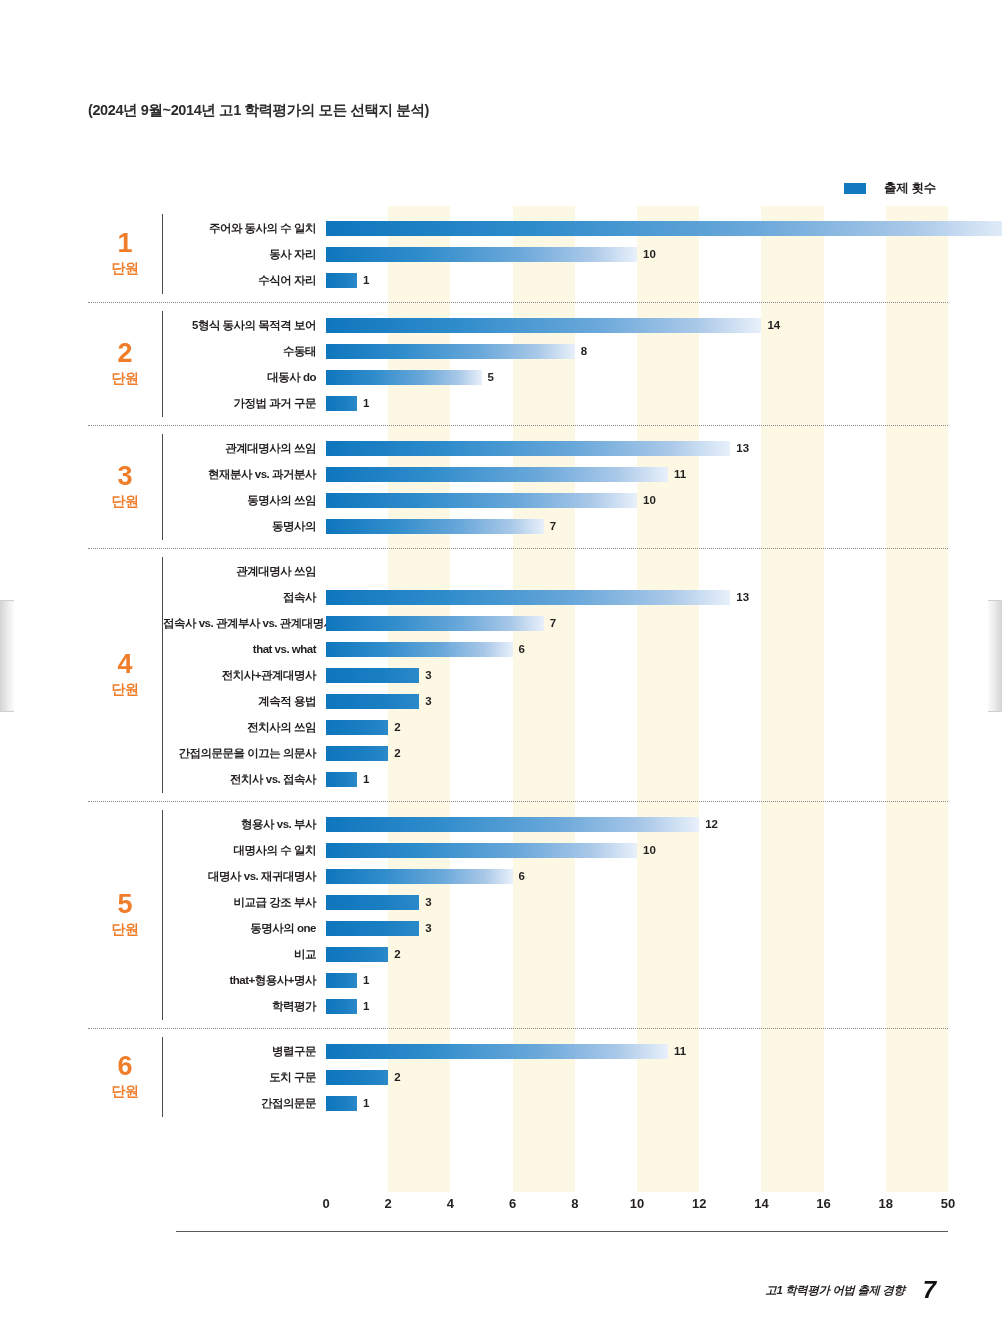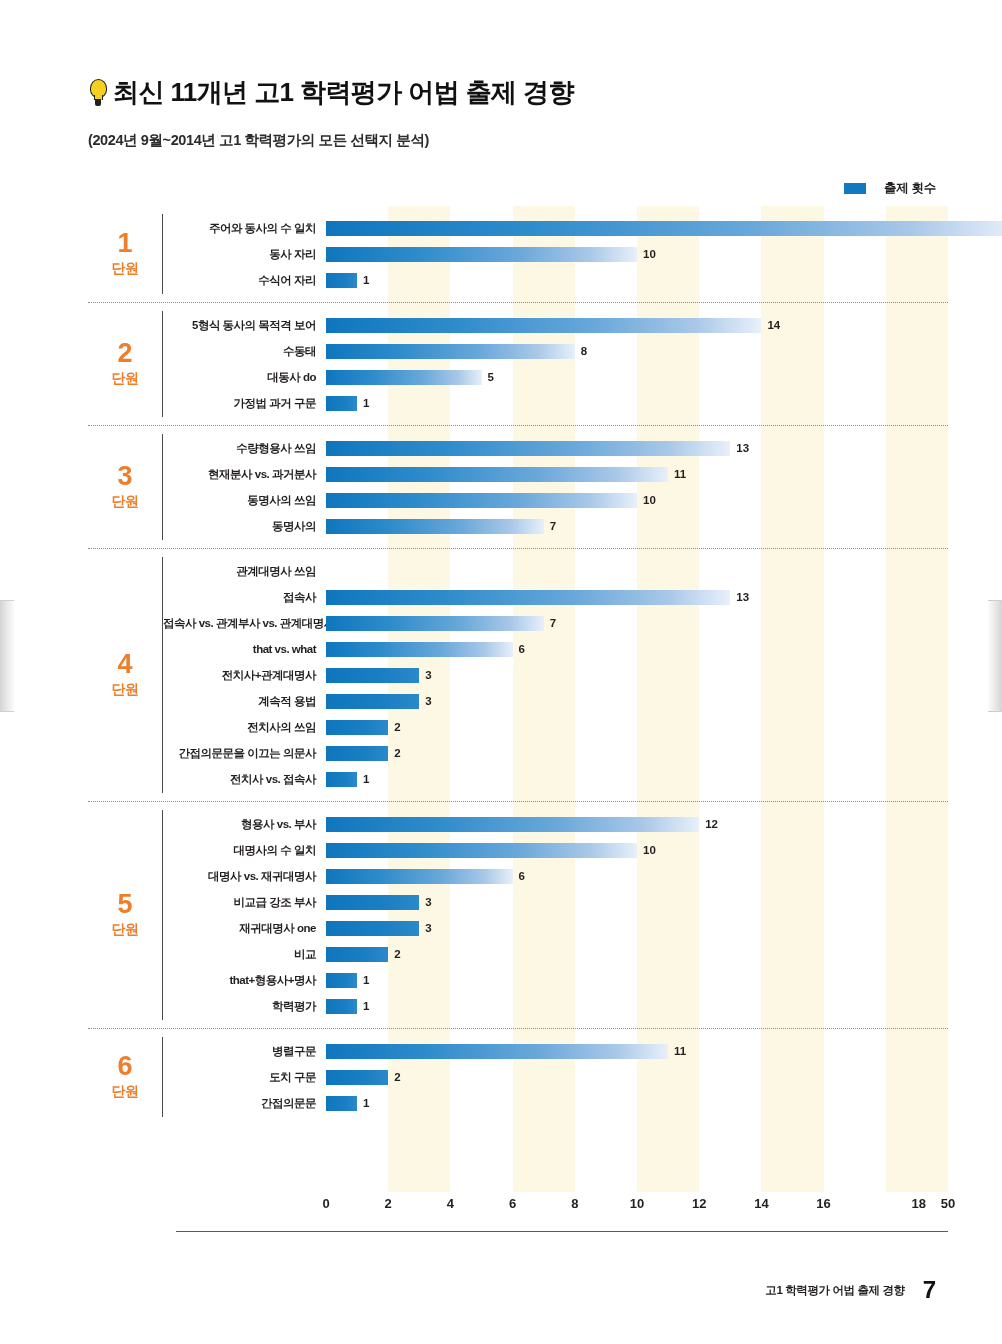"최신 11개년 고1 학력평가 어법" div.title-row { html: <div> <span> <span></span> <span></span> <span></span> </span> <span>최신 11개년 고1 학력평가 어법 출제 경향</span> </div> -> none }
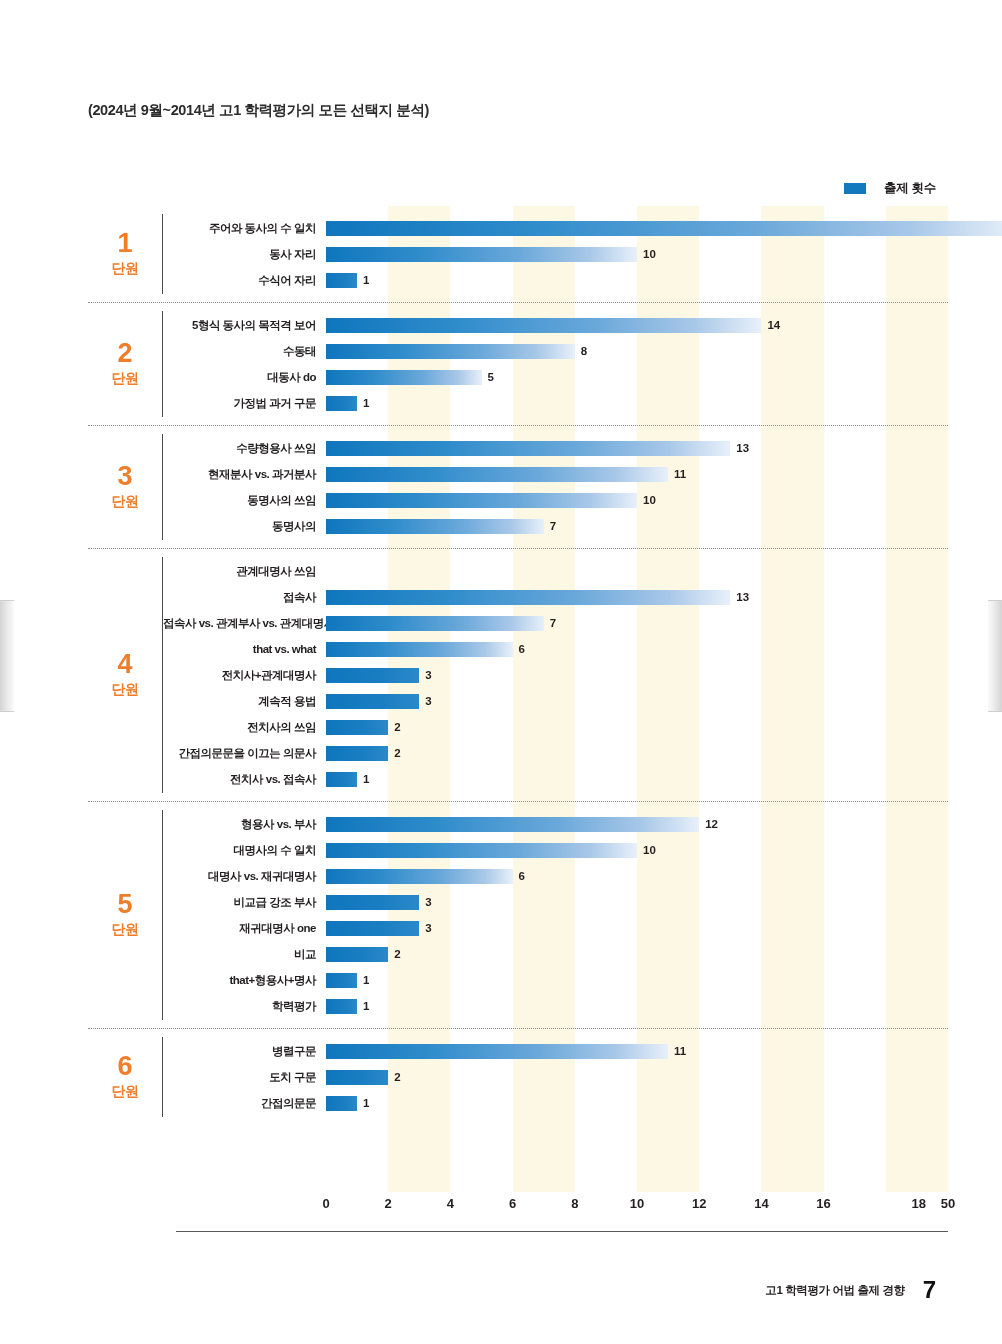"수량형용사 쓰임" div.row-label { text: 수량형용사 -> 관계대명사의 }
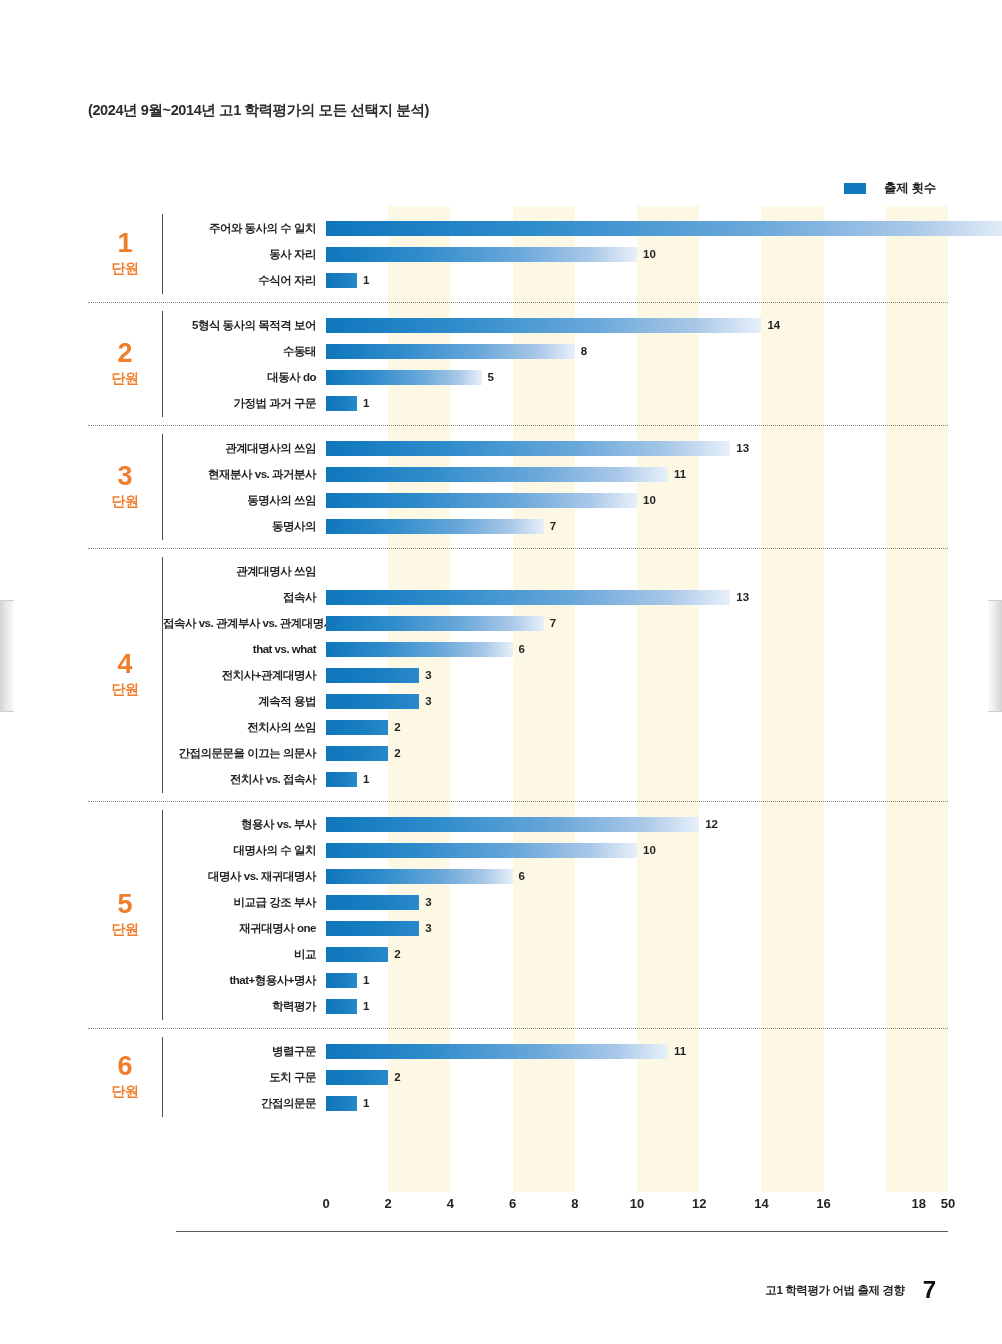"재귀대명사 one" div.row-label { text: 재귀대명사 -> 동명사의 }
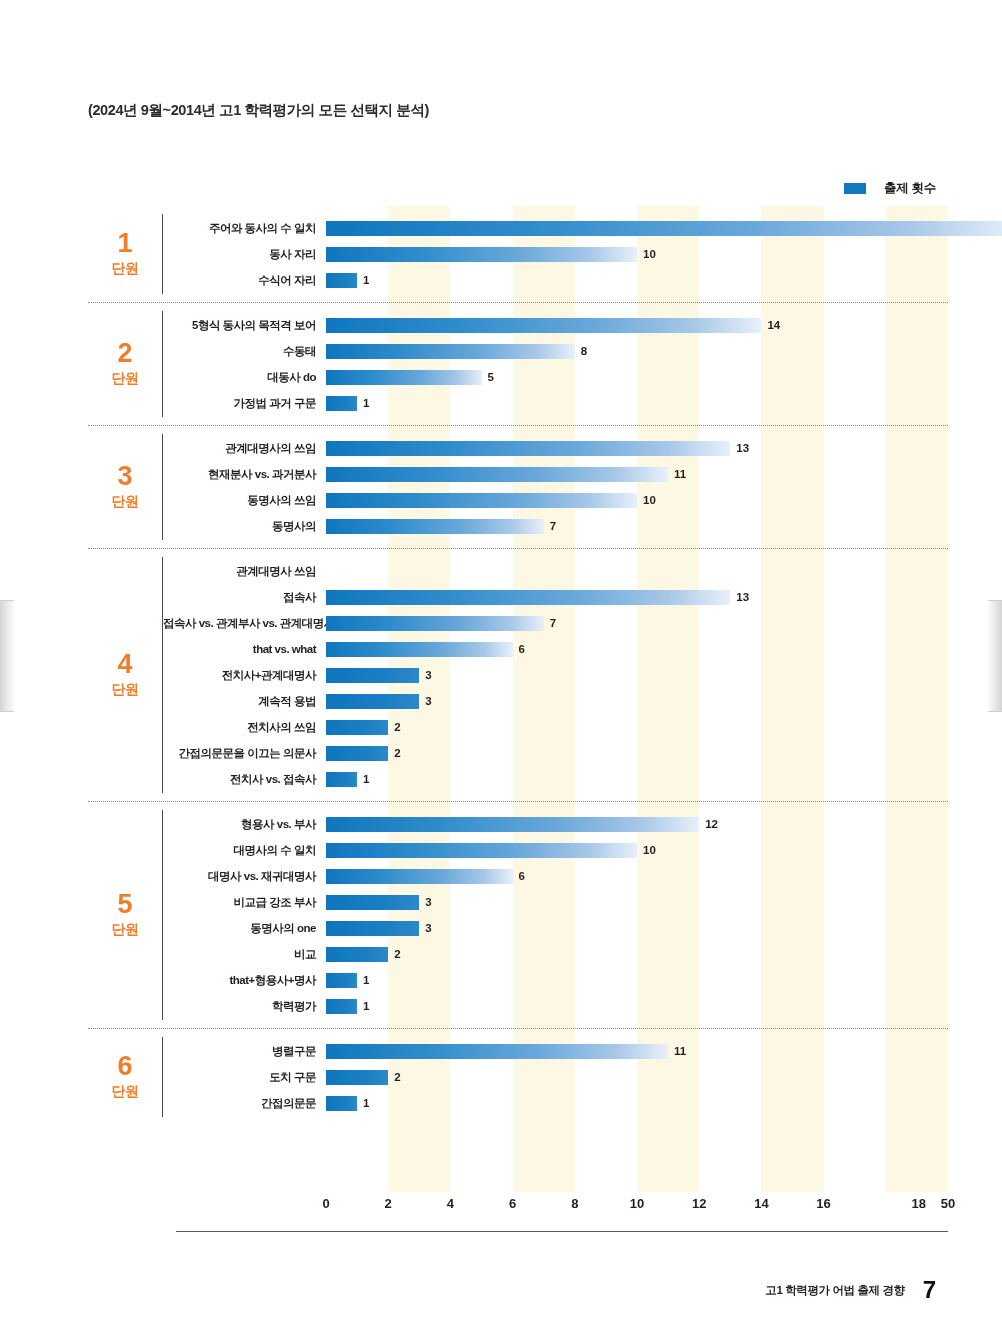"18" span.tick { margin-left: 33px -> none }
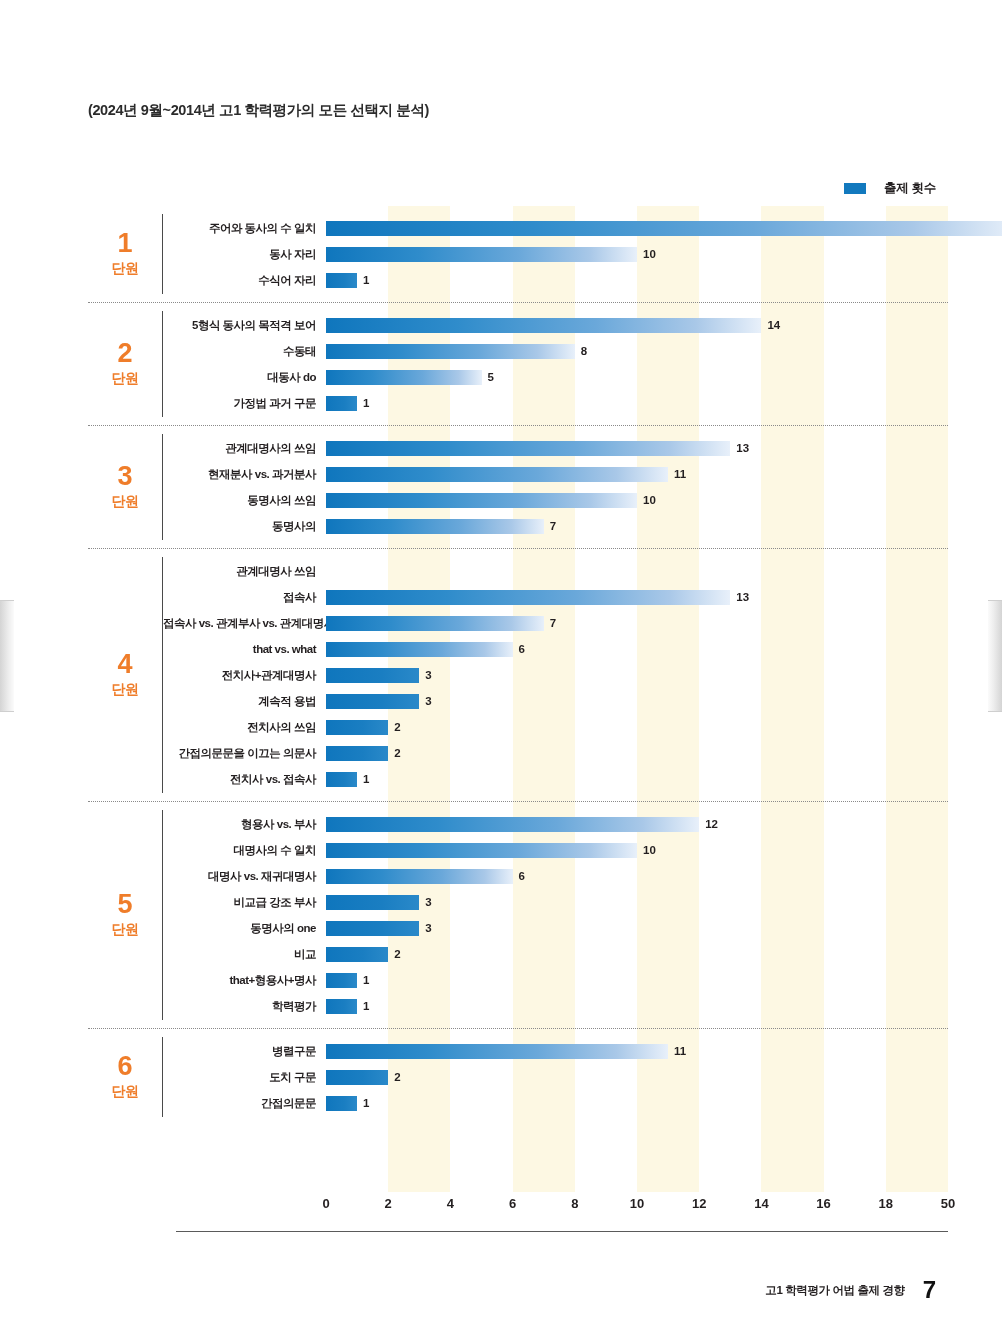"고1 학력평가 어법 출제 경향" .footer { font-style: none -> italic }
